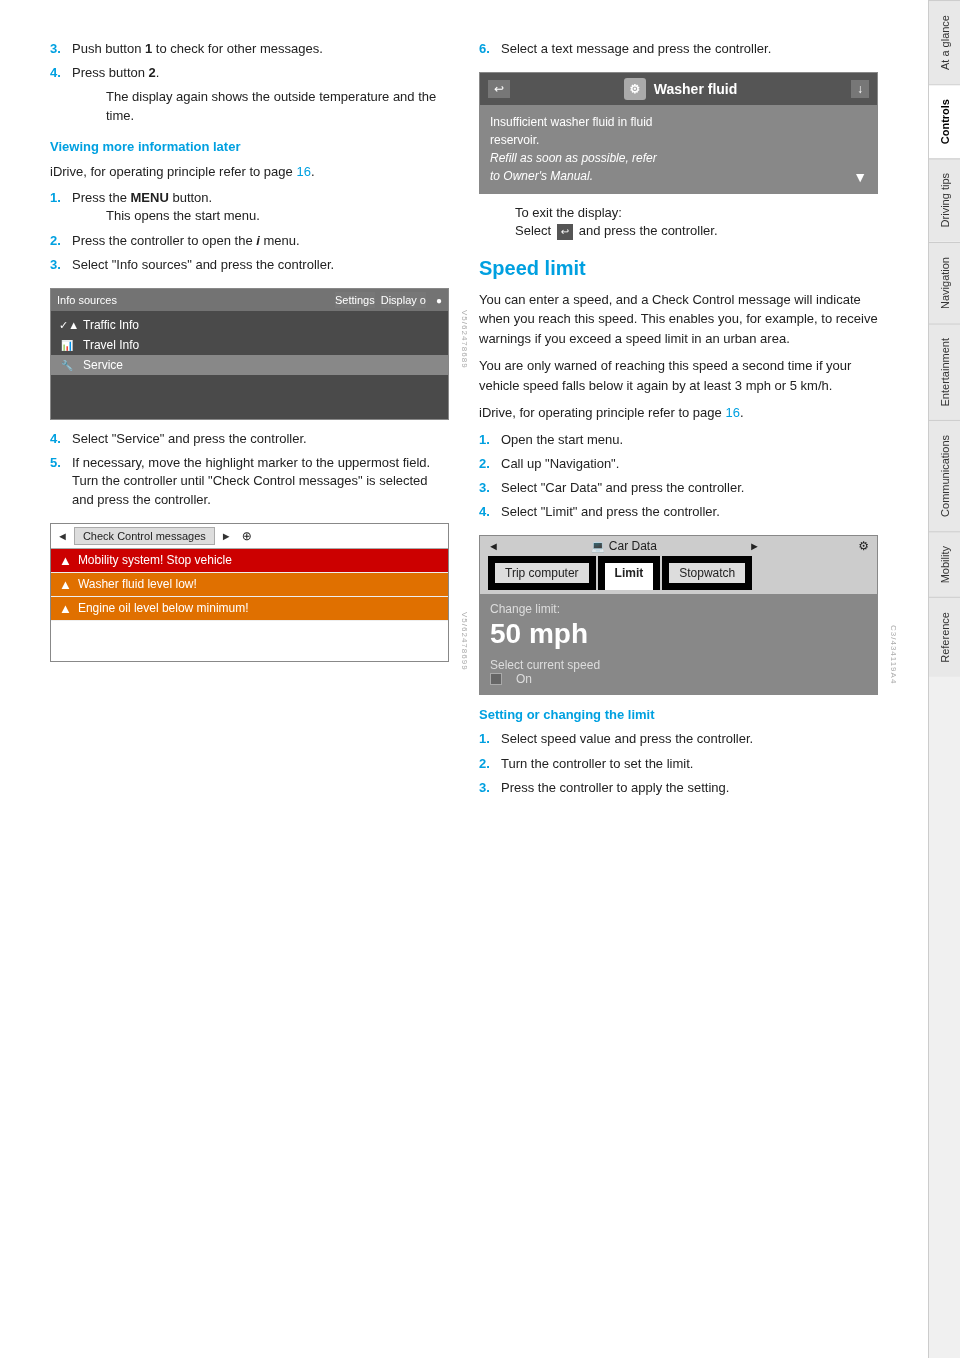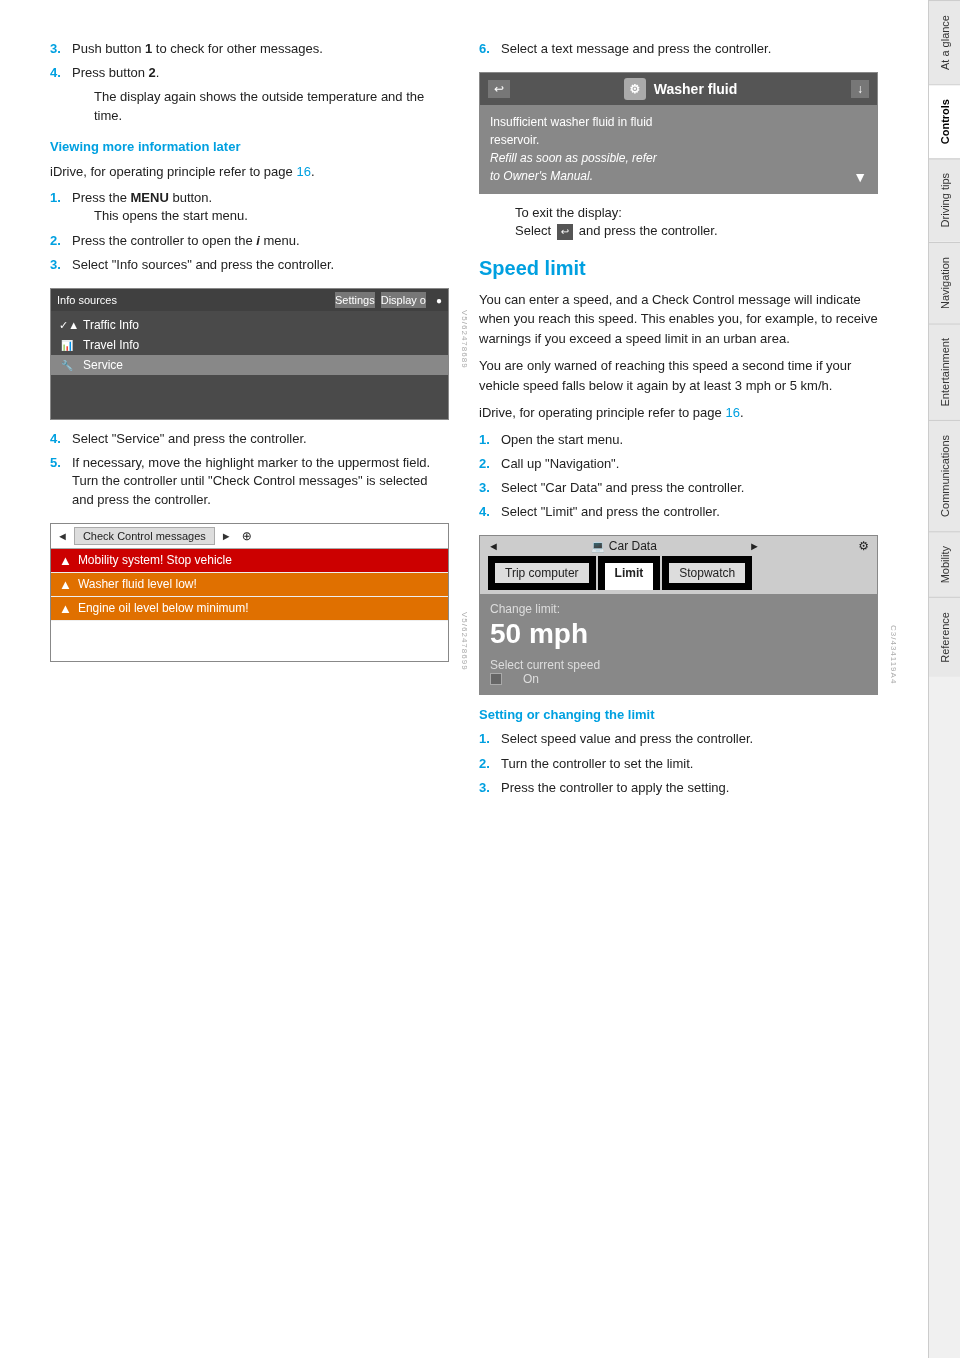"The display again shows the" .indent { margin-left: 22px -> 34px }
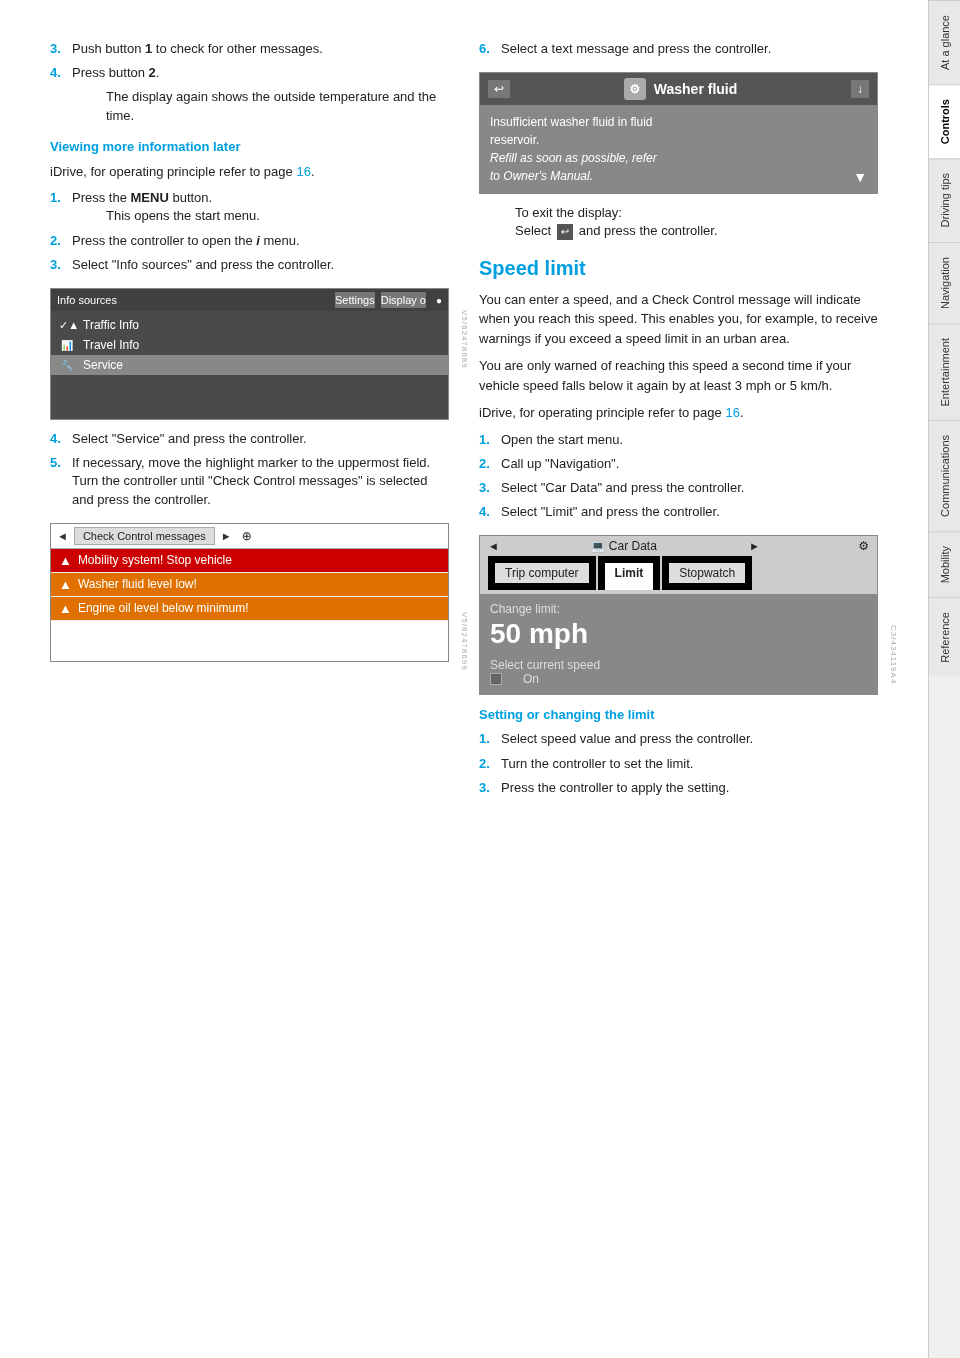"Info sources" .info-sources-header { background: #404040 -> #737373 }
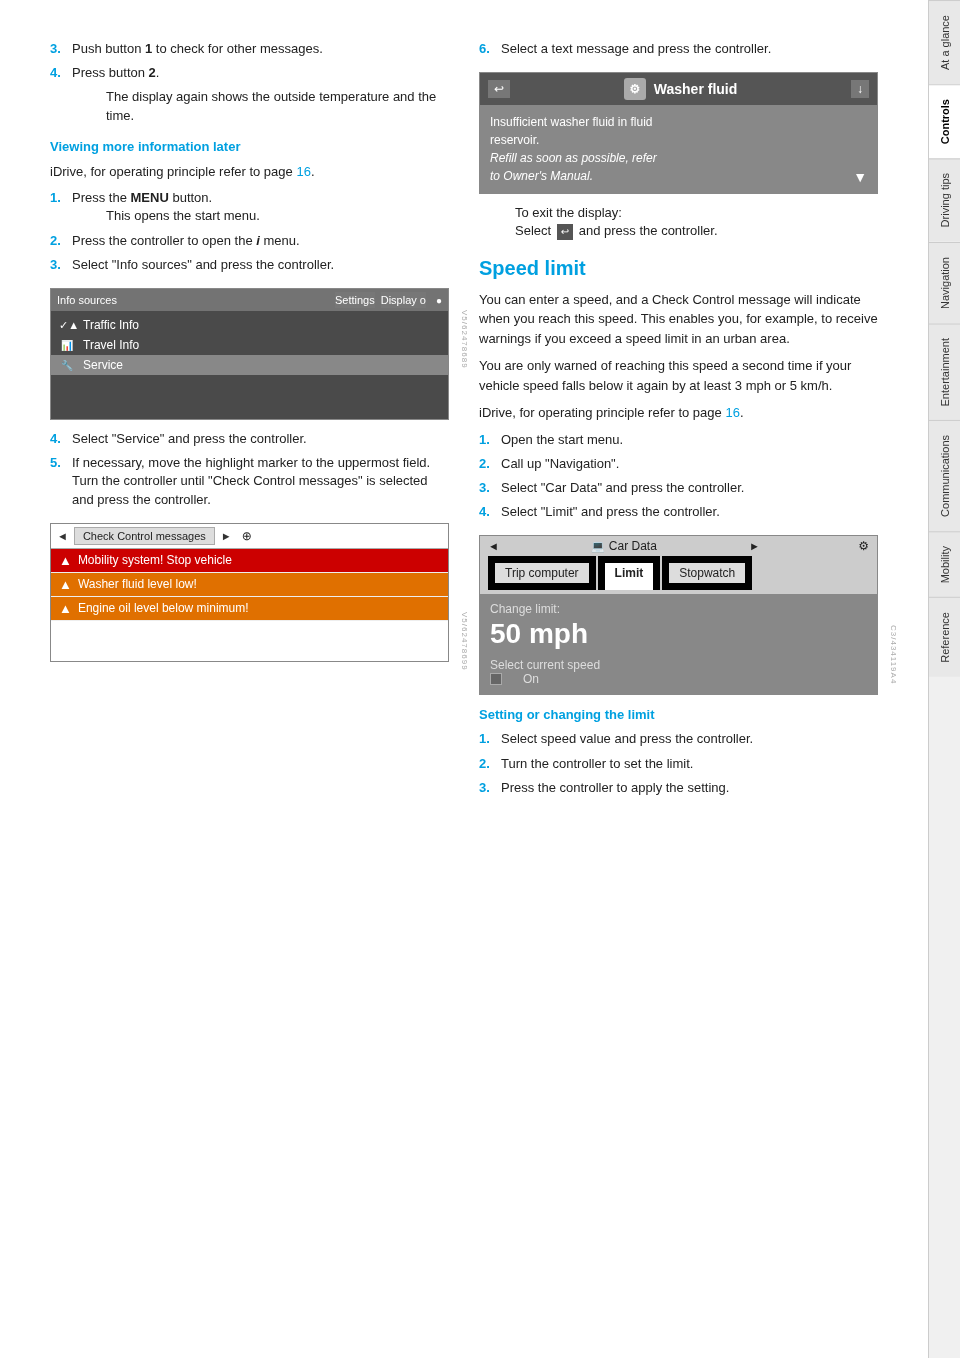"On" .on-checkbox-row { gap: 21px -> 14px }
